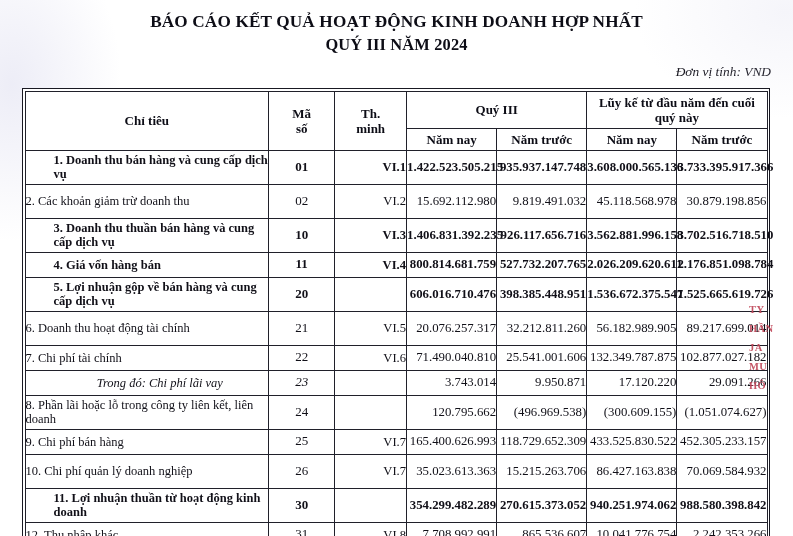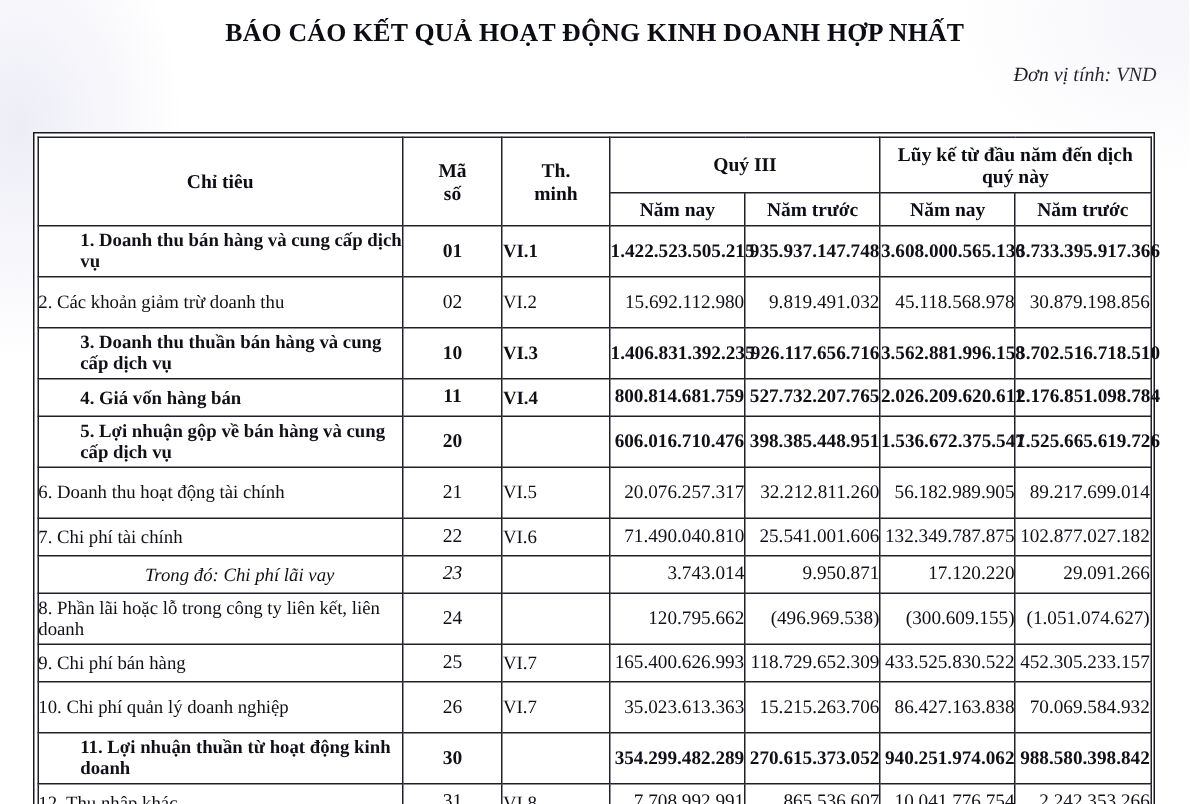"QUÝ III NĂM 2024" span.line2 { html: none -> <span>QUÝ III NĂM 2024</span> }
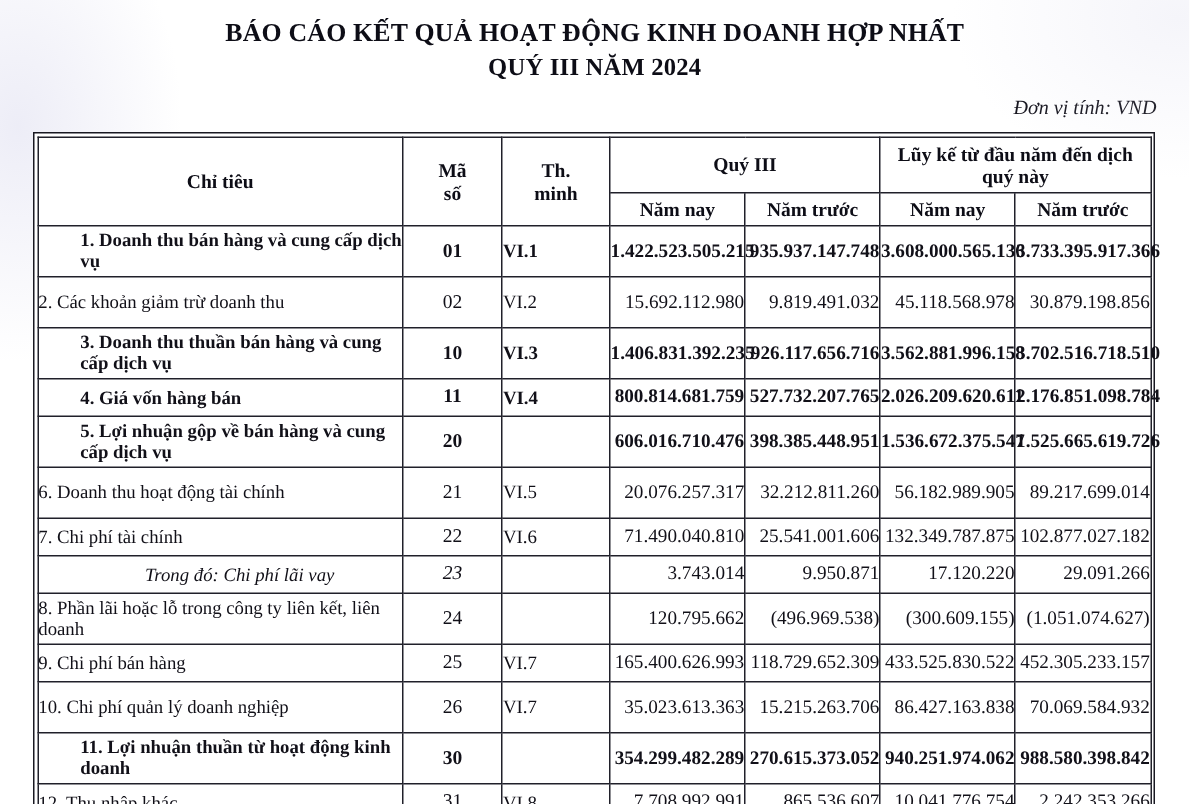"Lũy kế từ đầu năm" th.c-num { text: dịch -> cuối }
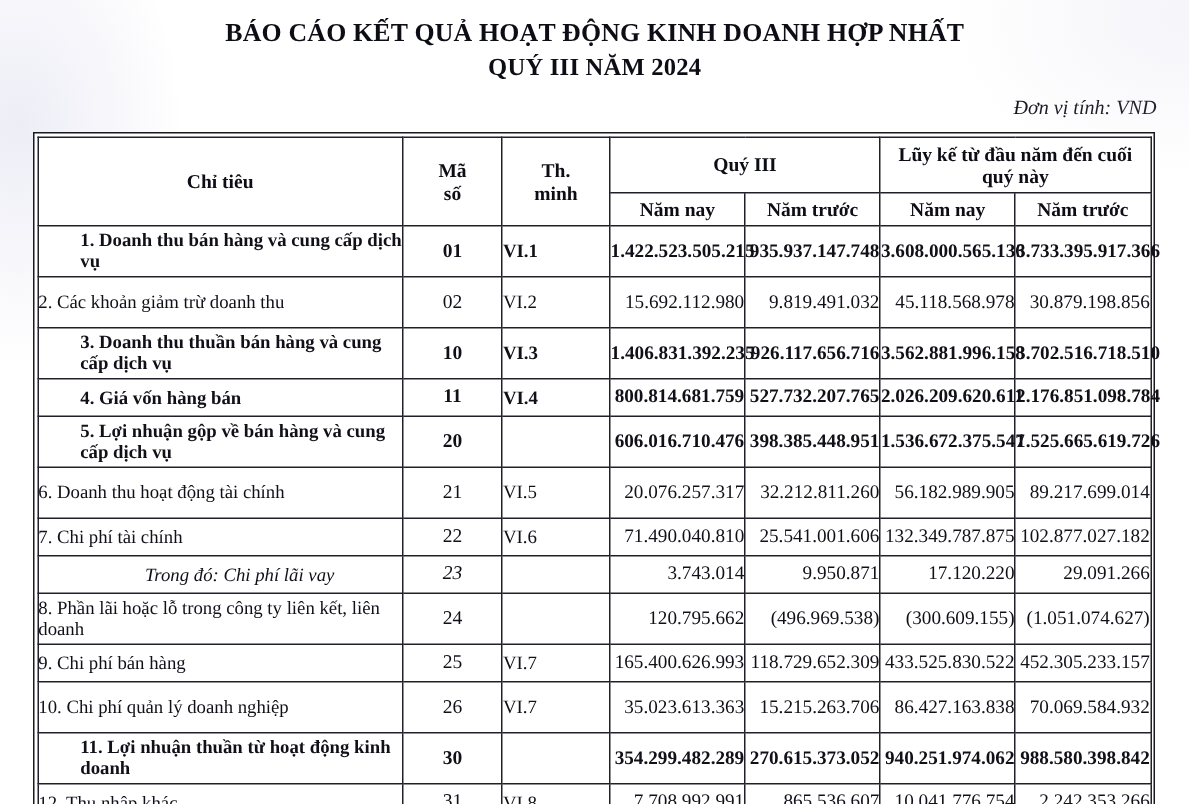"VI.1" td.note { text-align: left -> right }
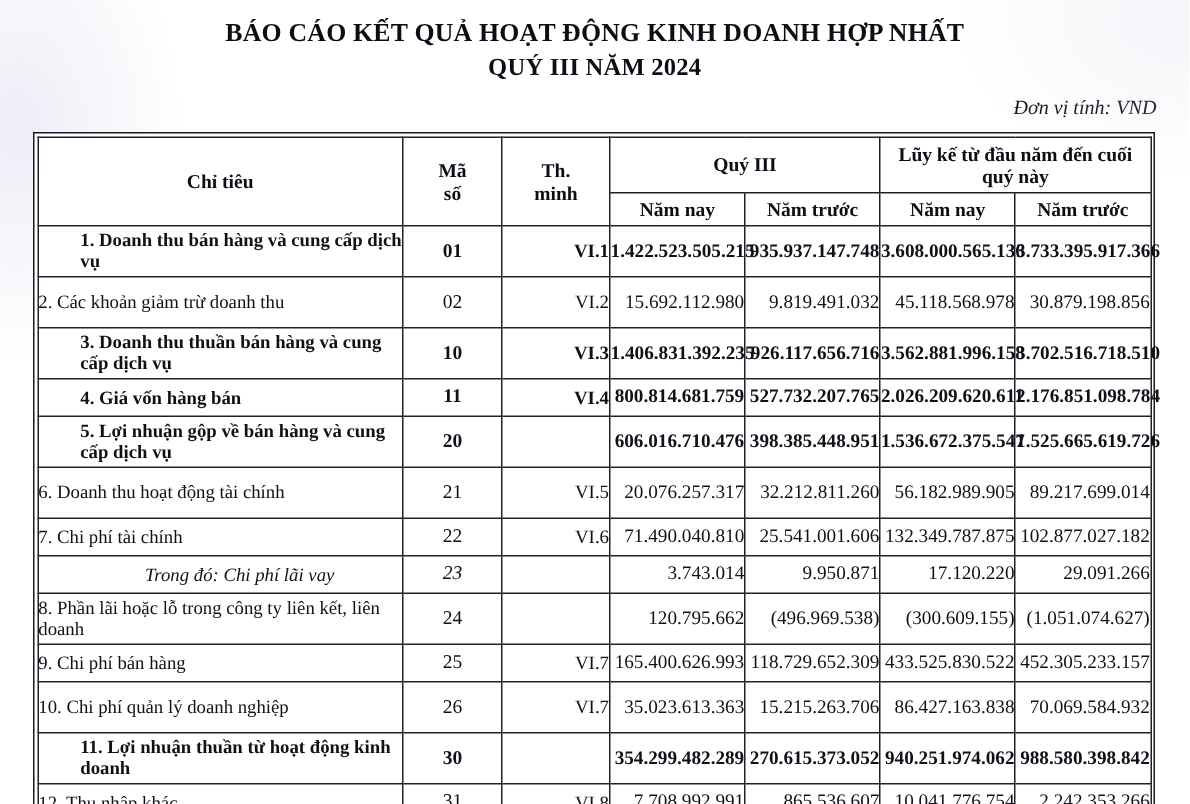"TY" div.stamp-text { html: none -> <div> <div>TY</div> <div>HẦN</div> <div>JA</div> <div>MU</div> <div>HÔ</div> </div> }
